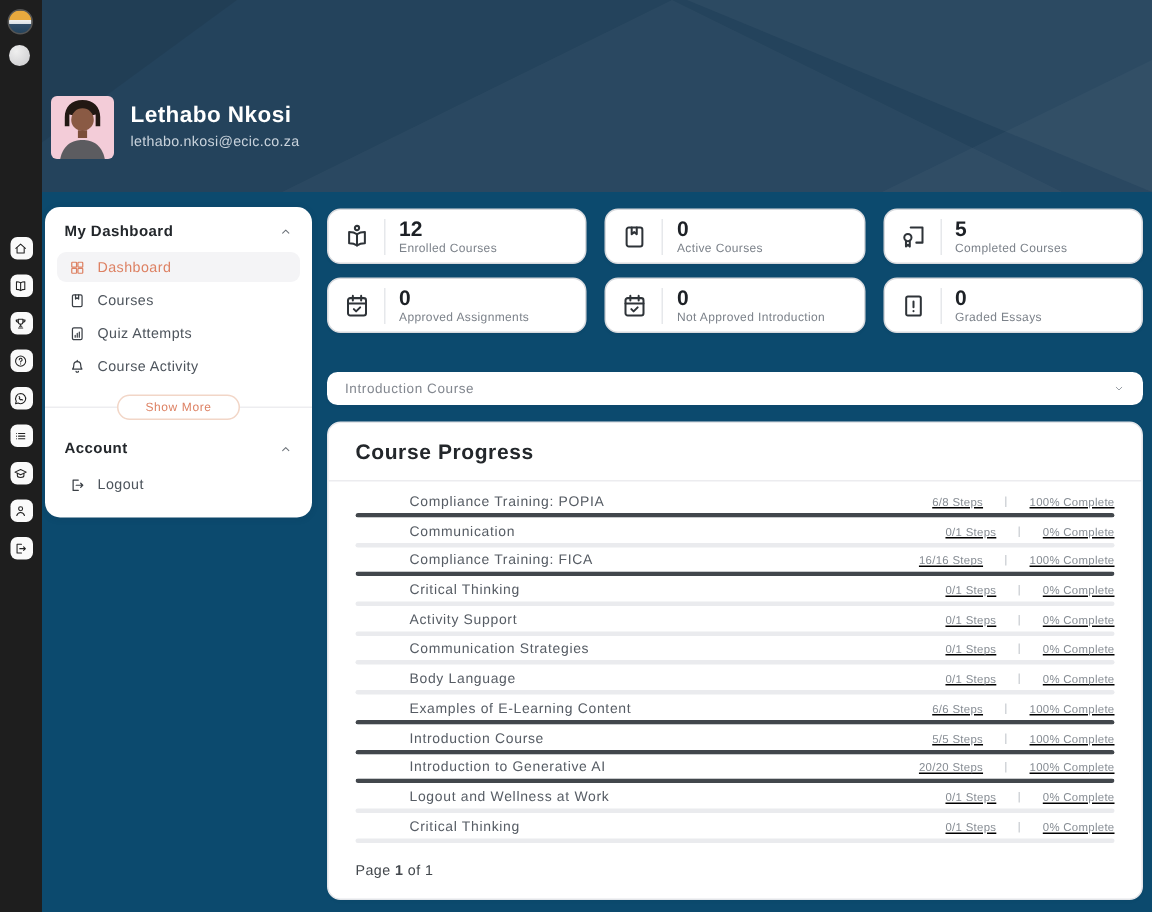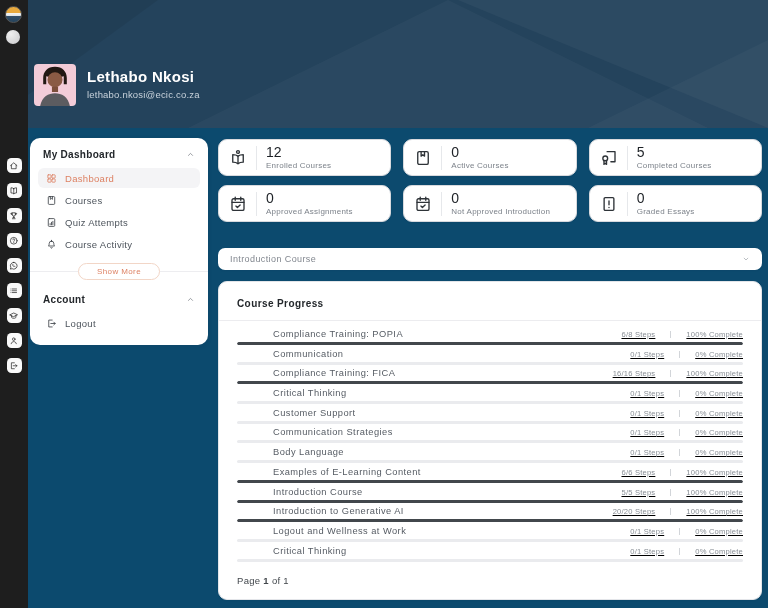"12" .card-val { font-weight: 400 -> 700 }
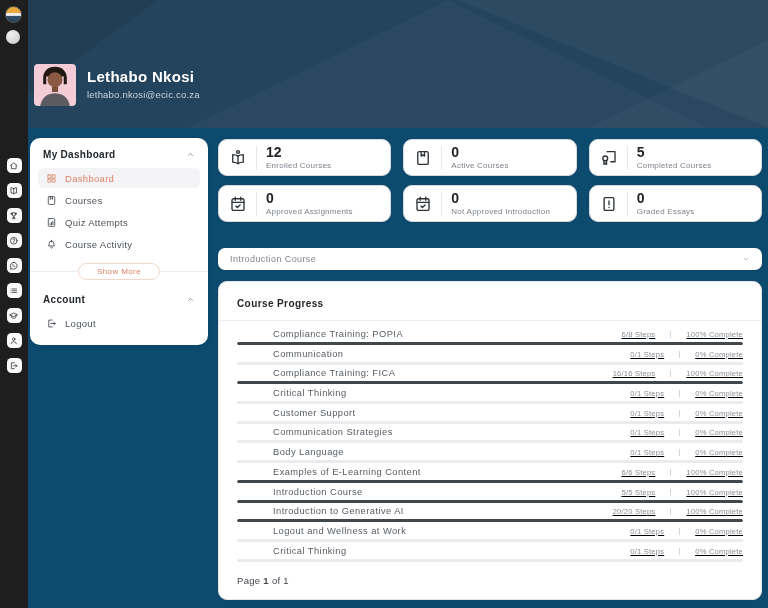"Course Progress" .pp-title { font-size: 10px -> 14px }
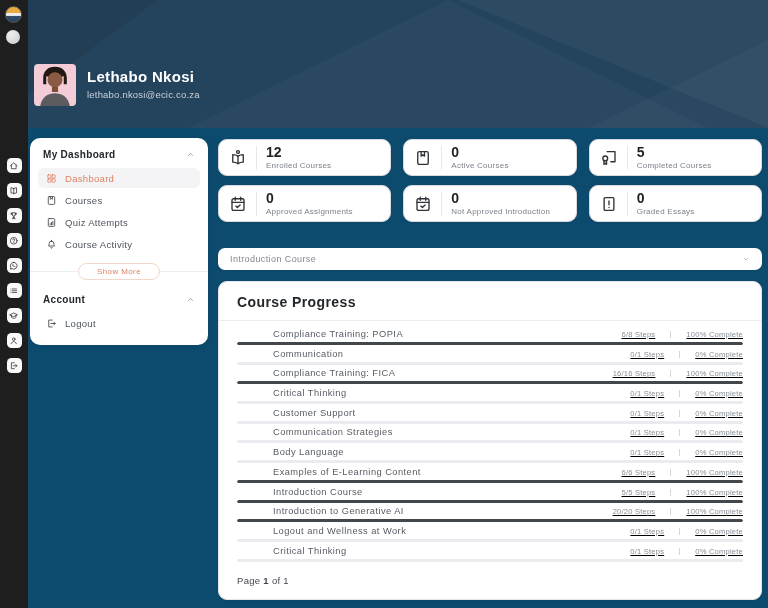"Customer Support" span.p-title { text: Customer -> Activity }
